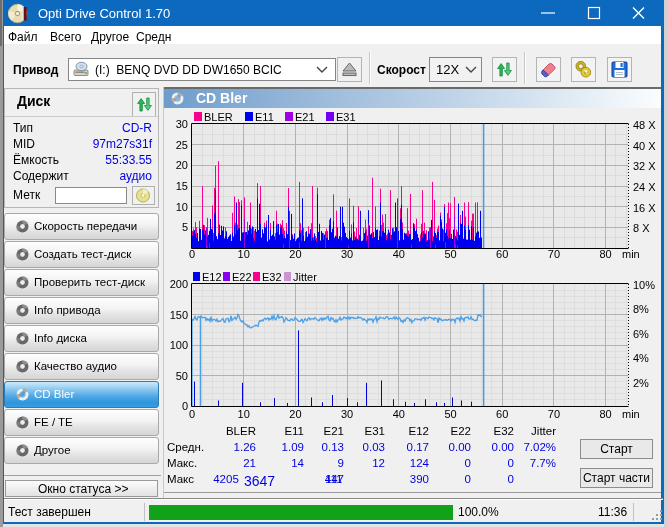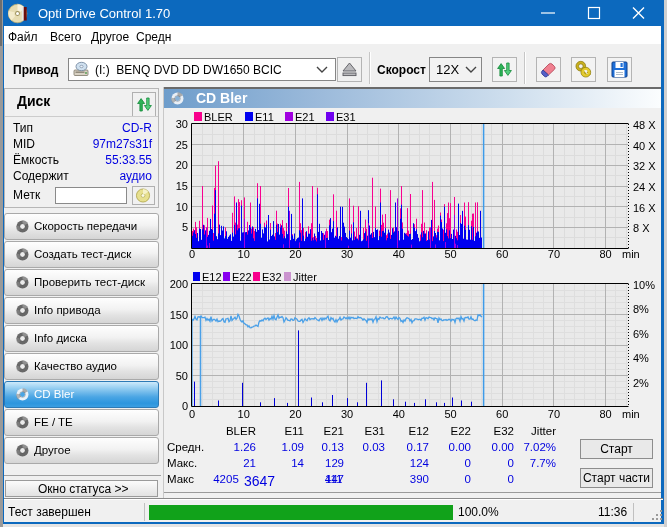"12" div.txt { text-align: none -> right }
